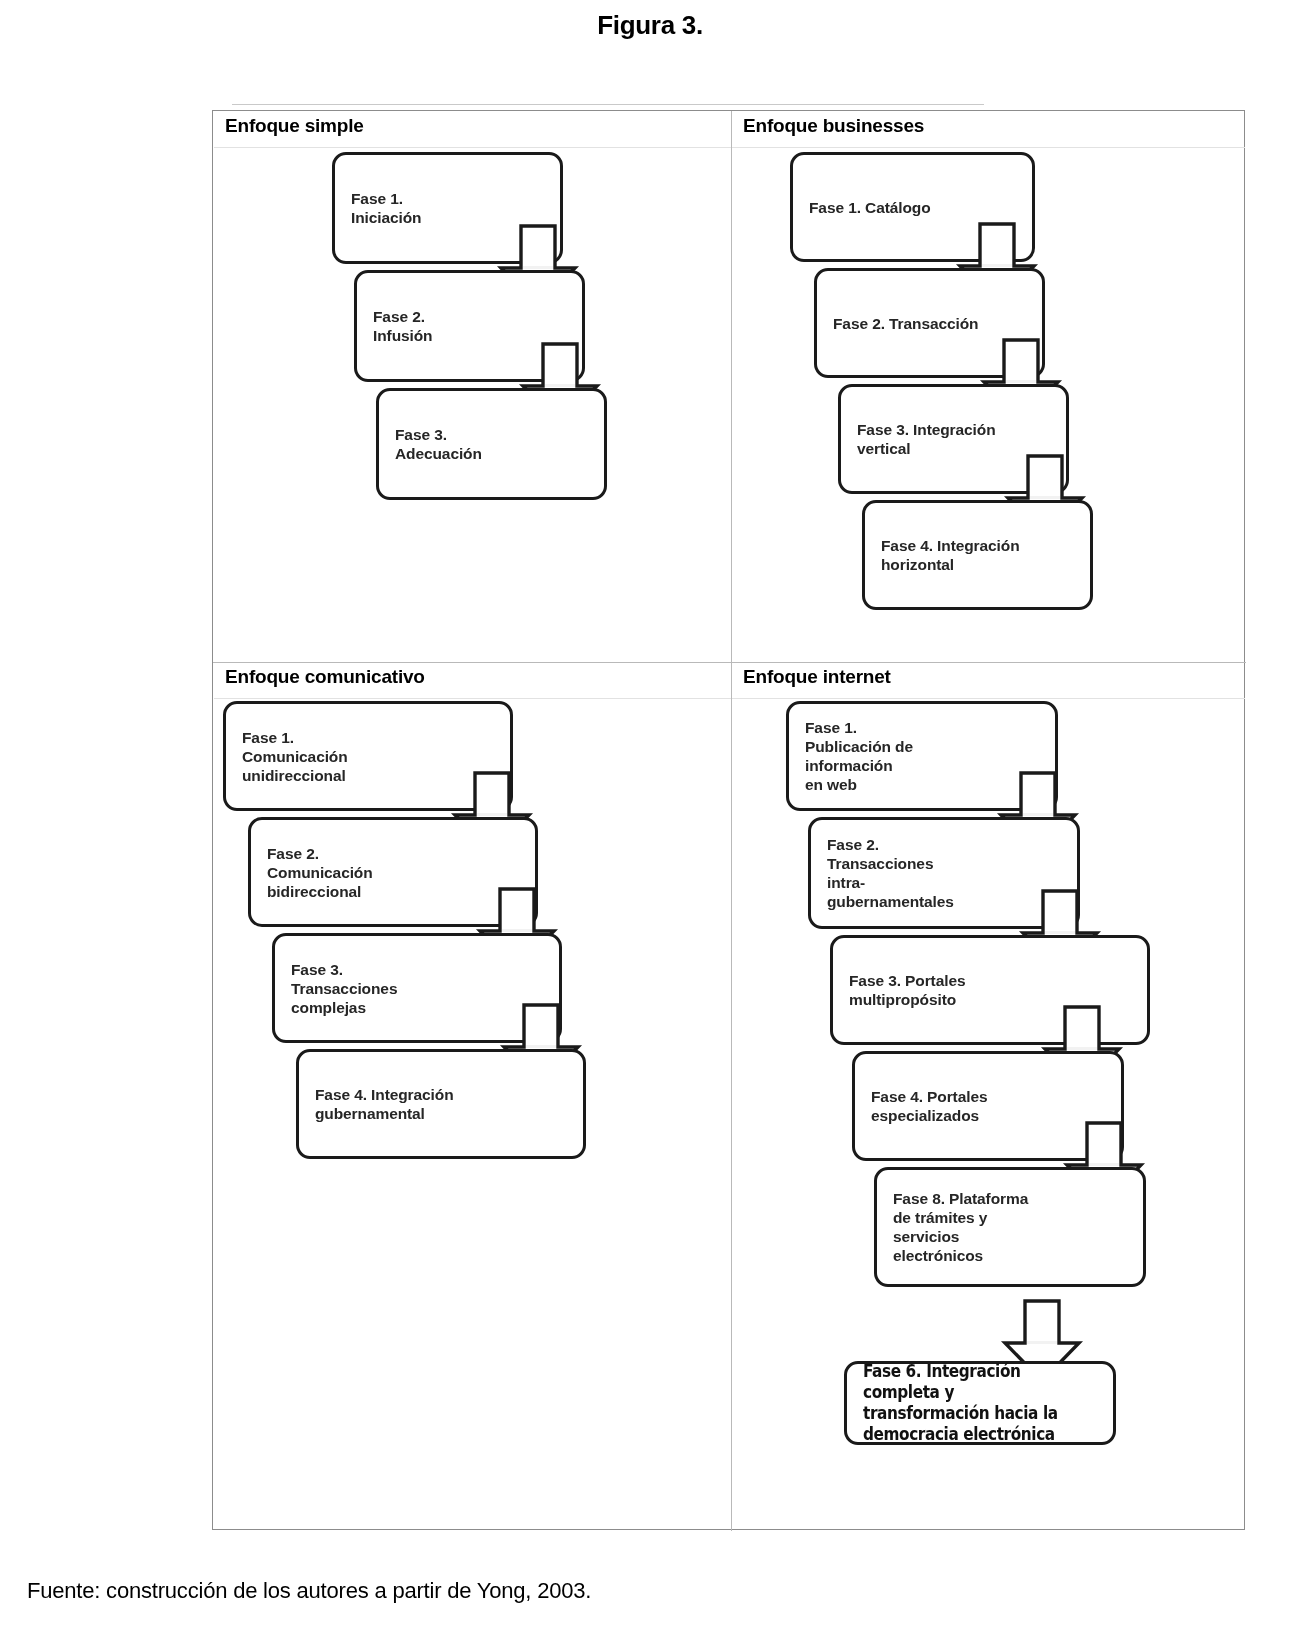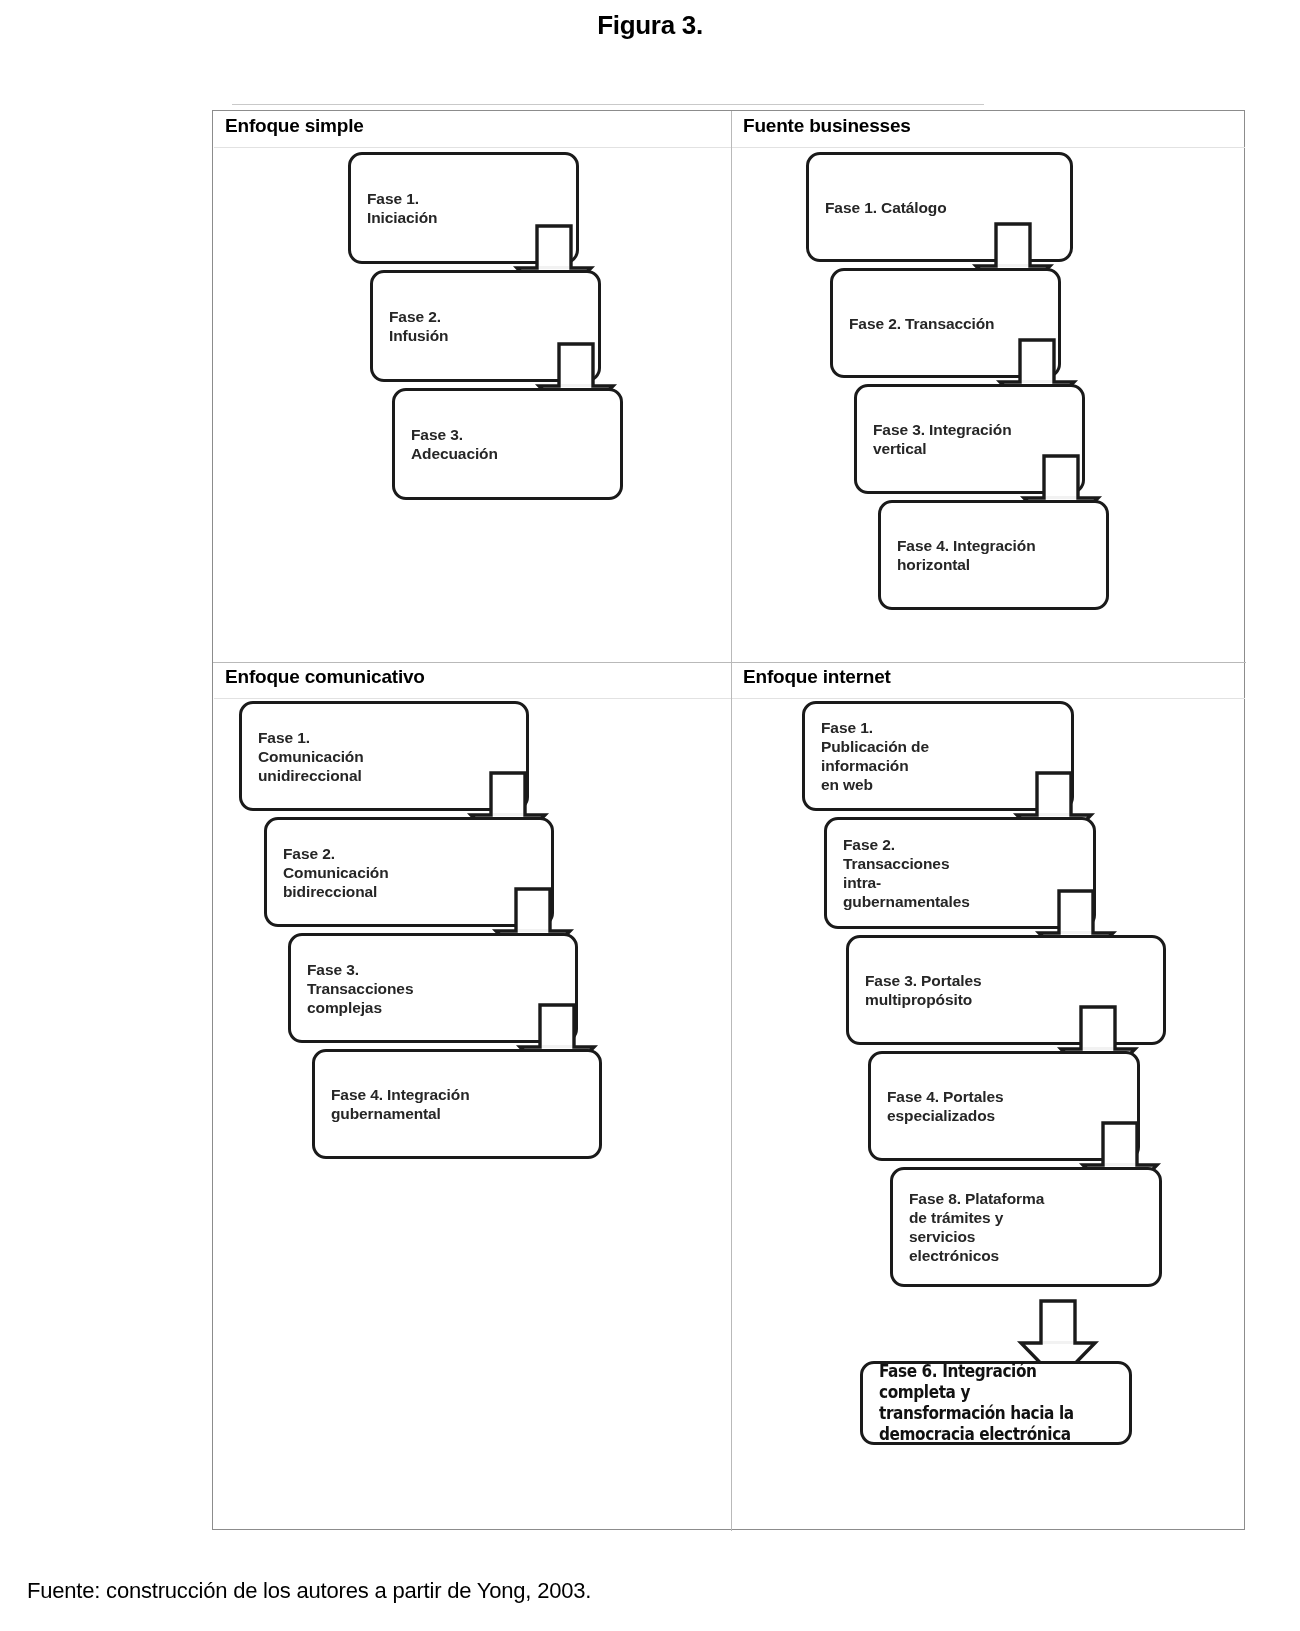"Fuente businesses" div.label { text: Fuente -> Enfoque }
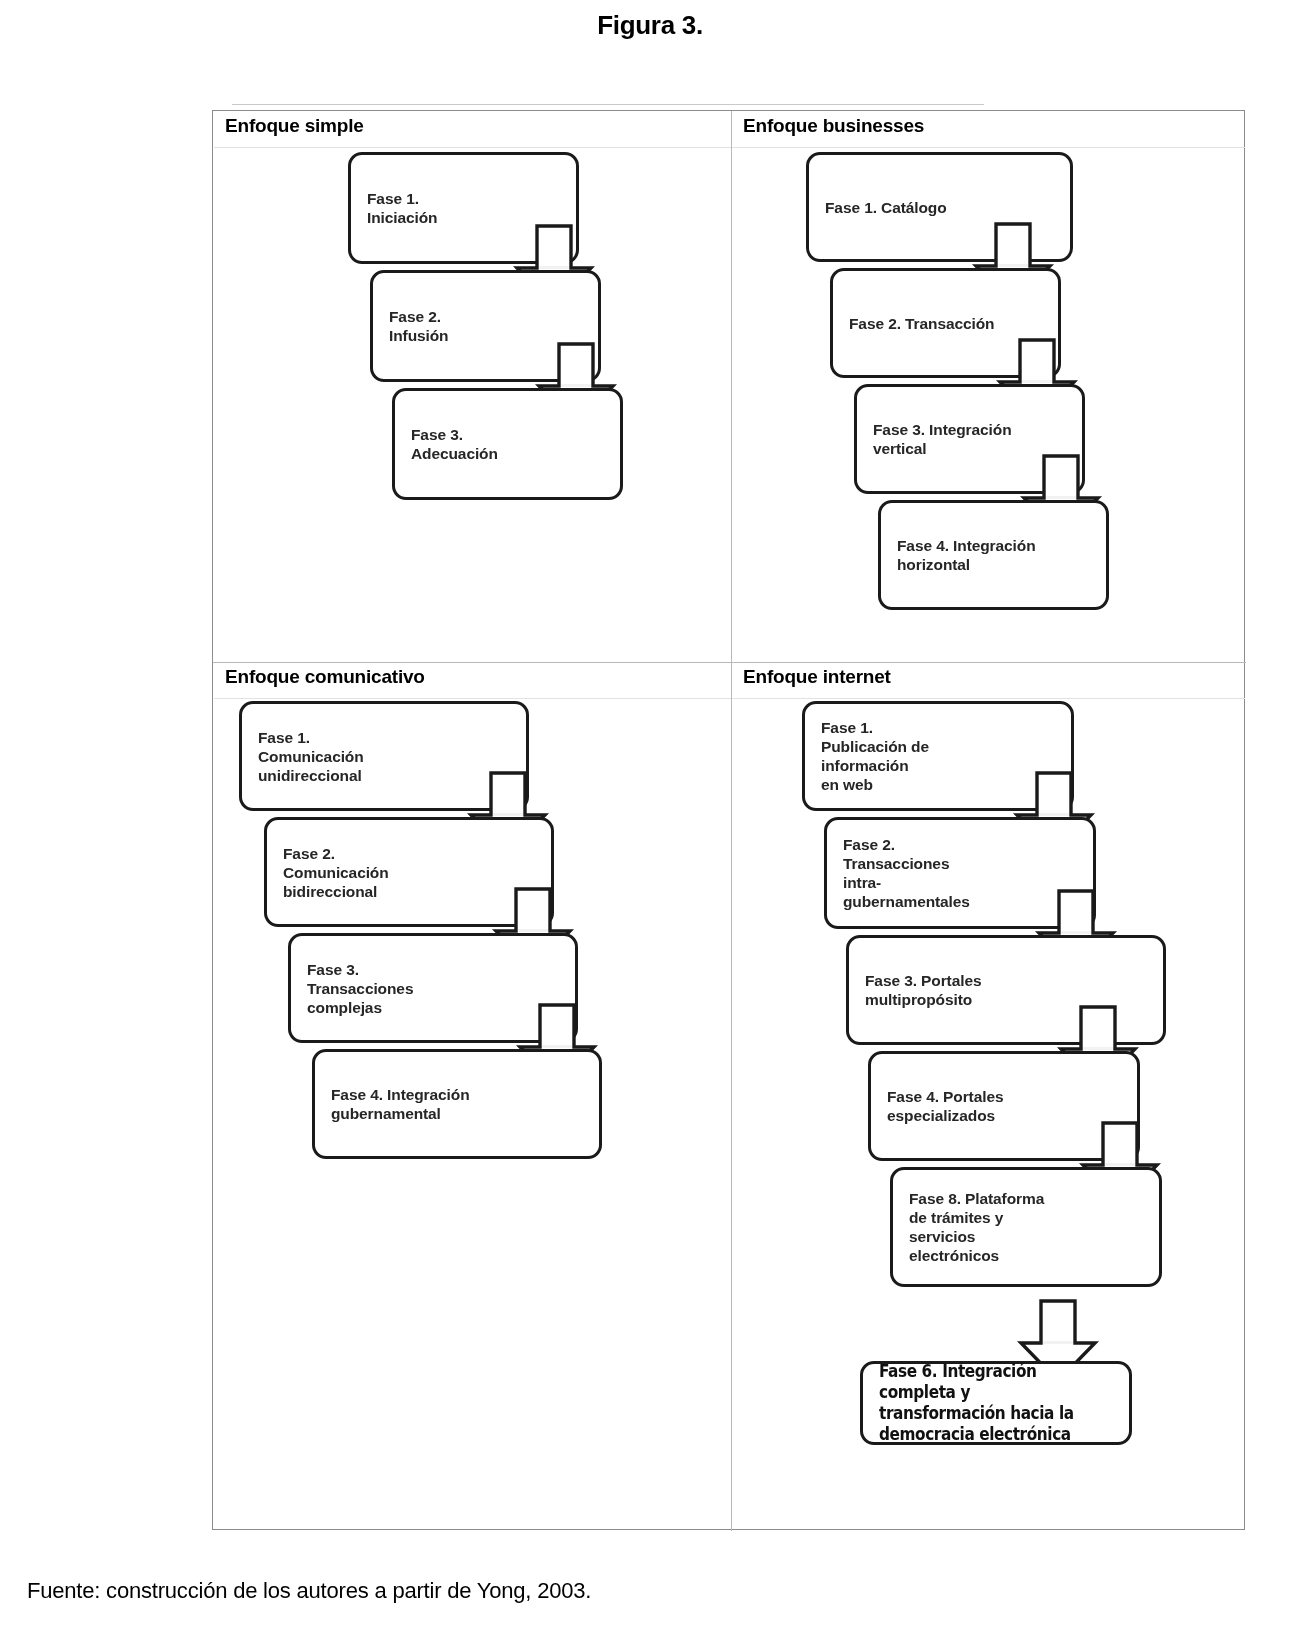"Fase 1." .quad-body { margin-left: 16px -> none }
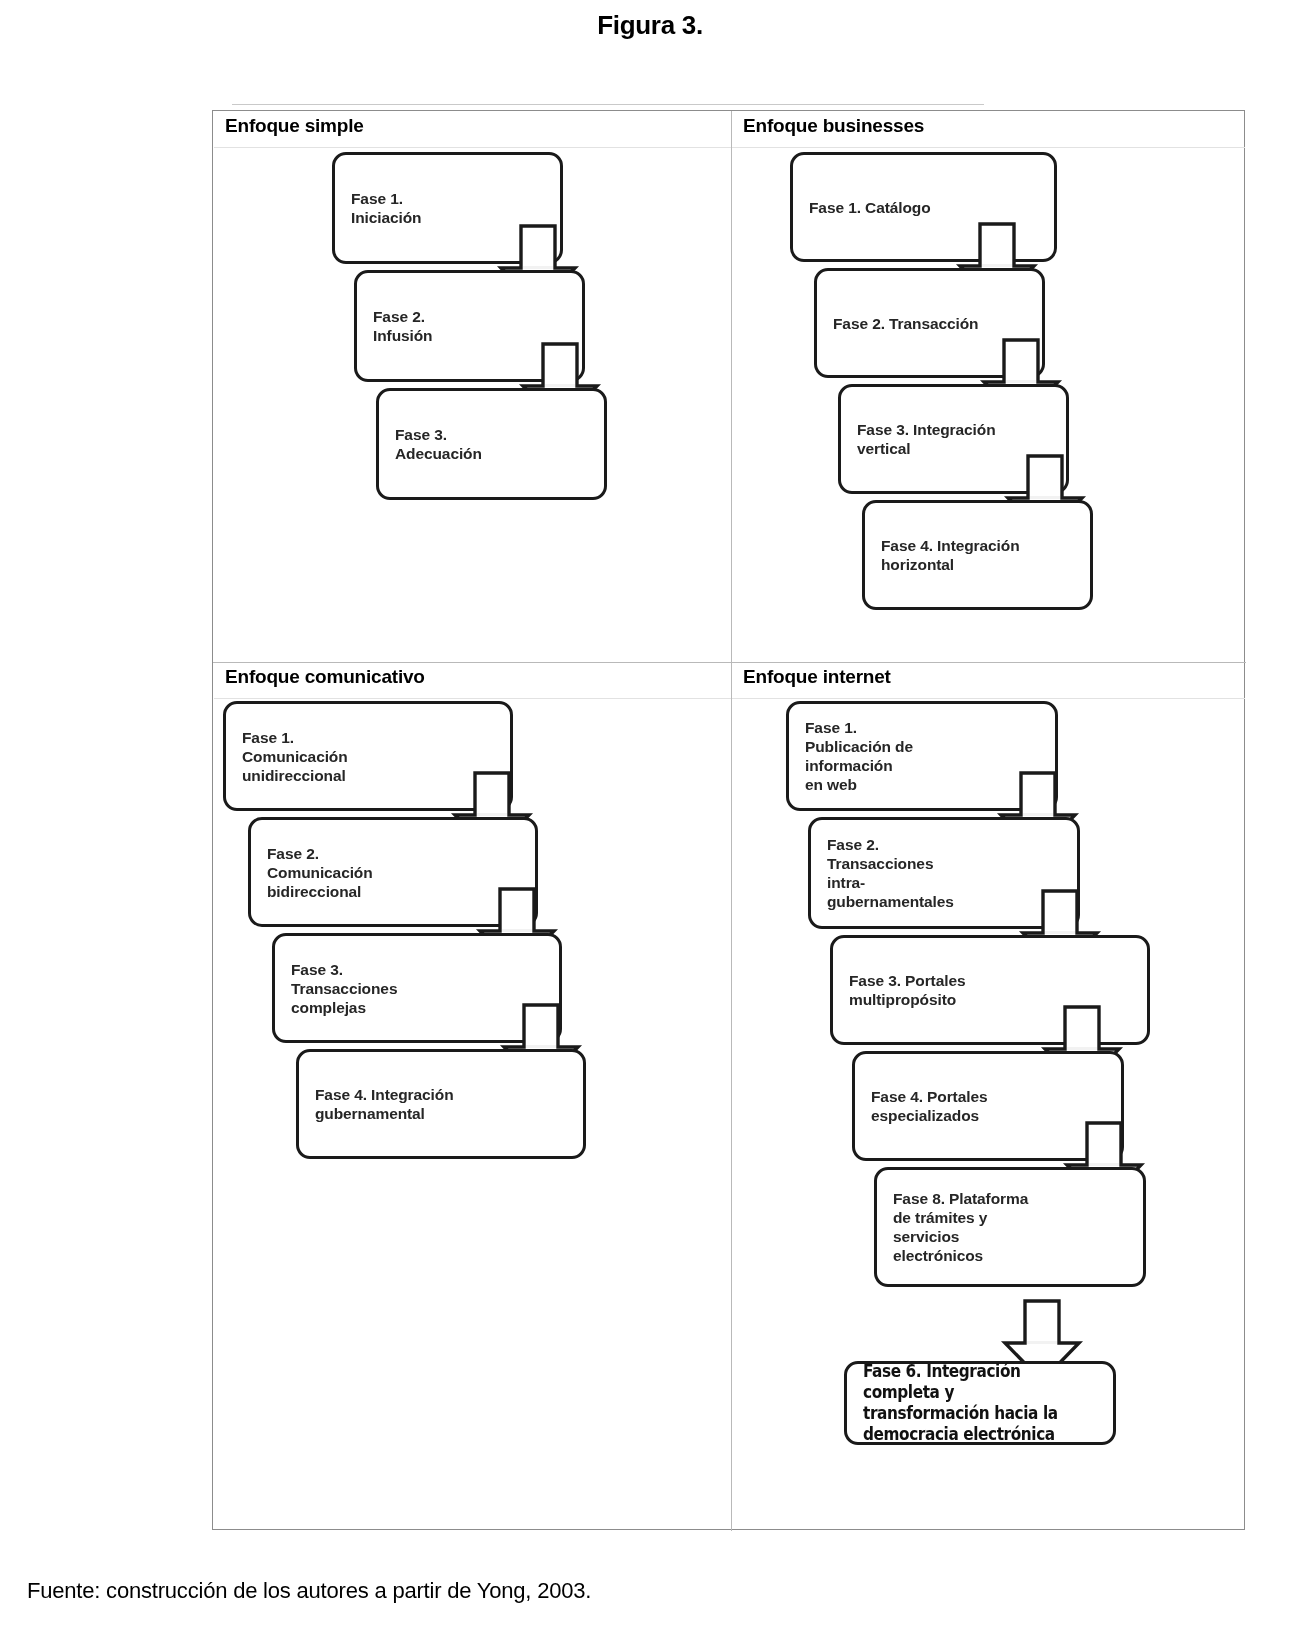"Fase 1. Catálogo" div.pbox { width: 267px -> 245px }
